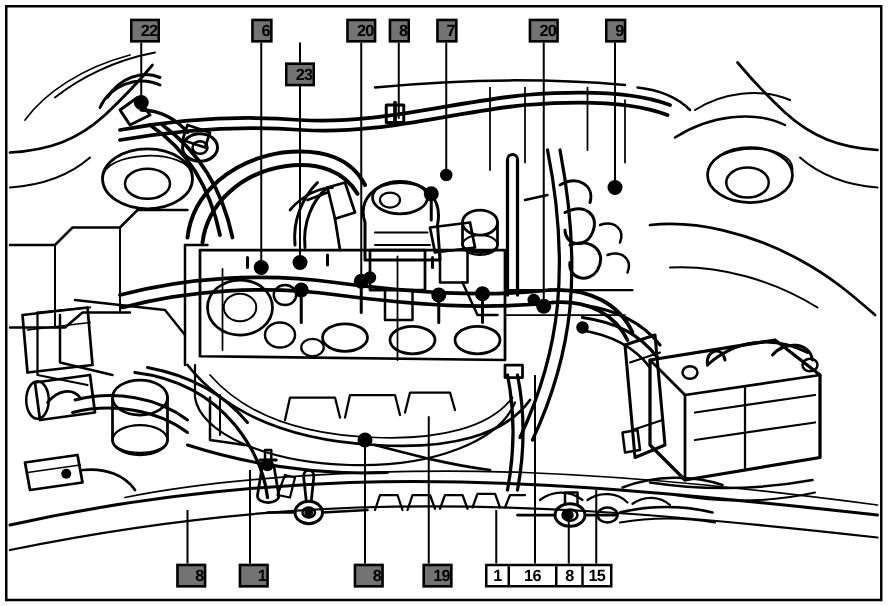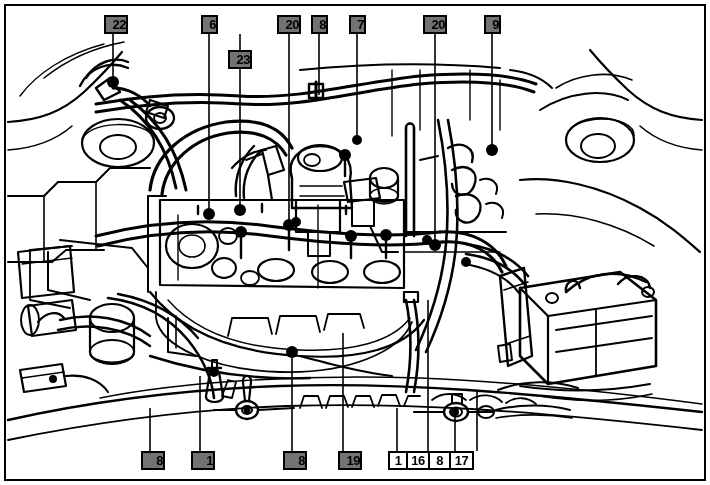"16" div.gcell { width: 22px -> 38px }
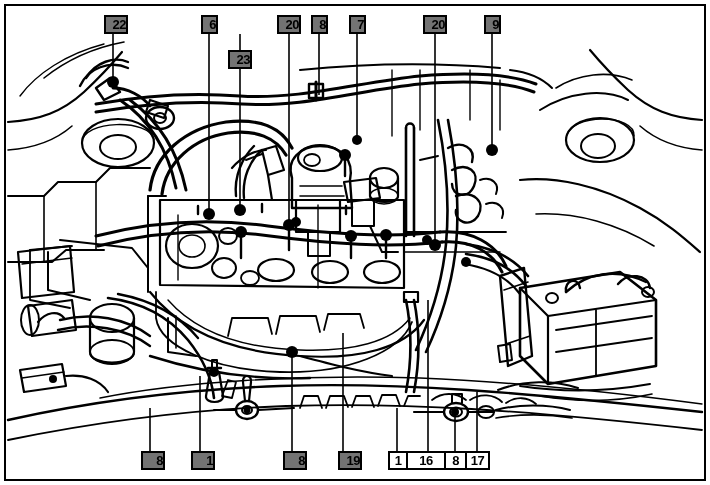"17" div.gcell { text: 17 -> 15 }
